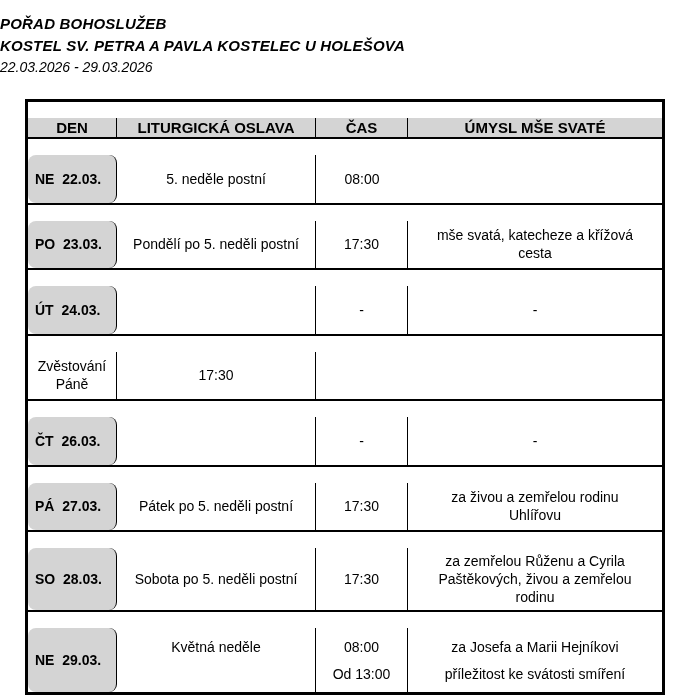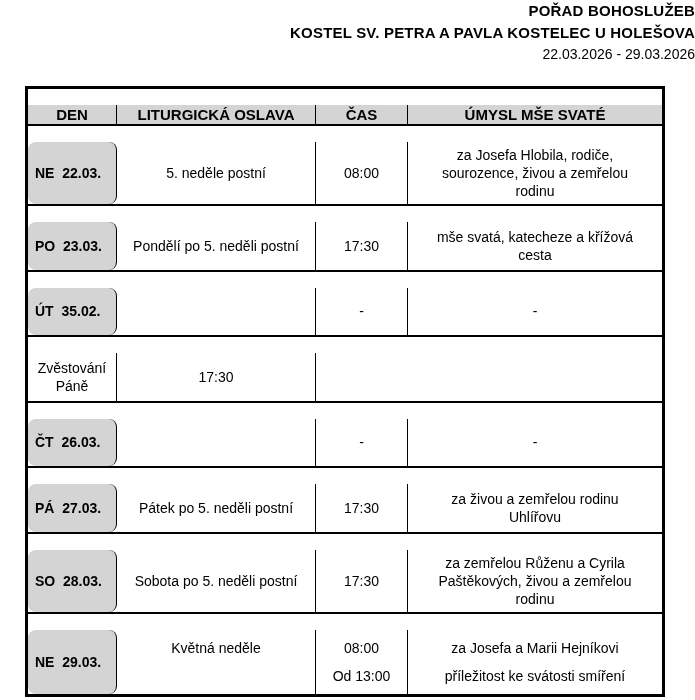"POŘAD BOHOSLUŽEB" .doc-header { font-style: none -> italic; padding-top: none -> 13px; text-align: right -> left }
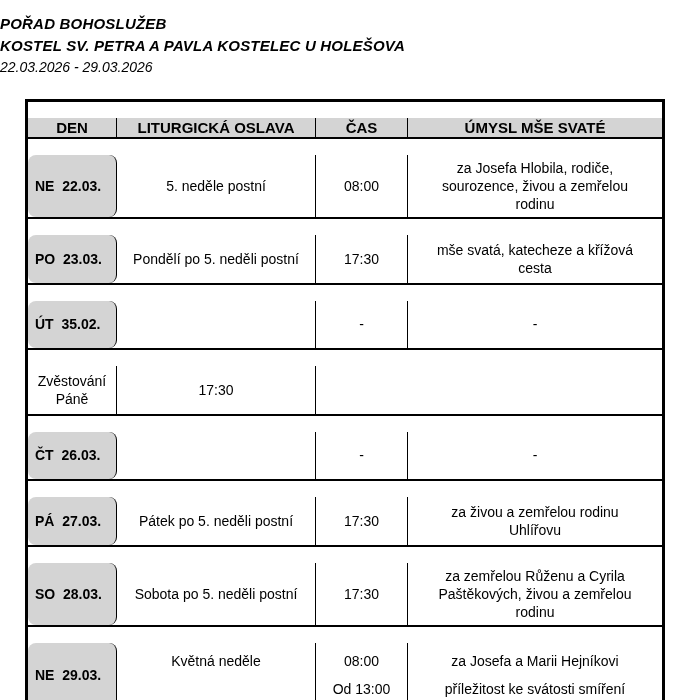"za Josefa Hlobila, rodiče, sourozence," div.td { html: <div>za Josefa Hlobila, rodiče, sourozence, živou a zemřelou rodinu</div> -> none }
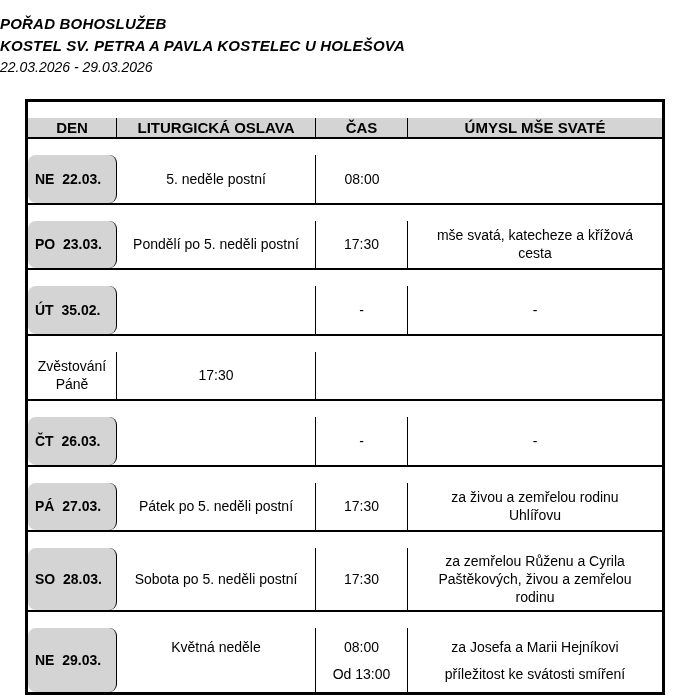"ÚT 35.02." div.td { text: 35.02 -> 24.03 }
